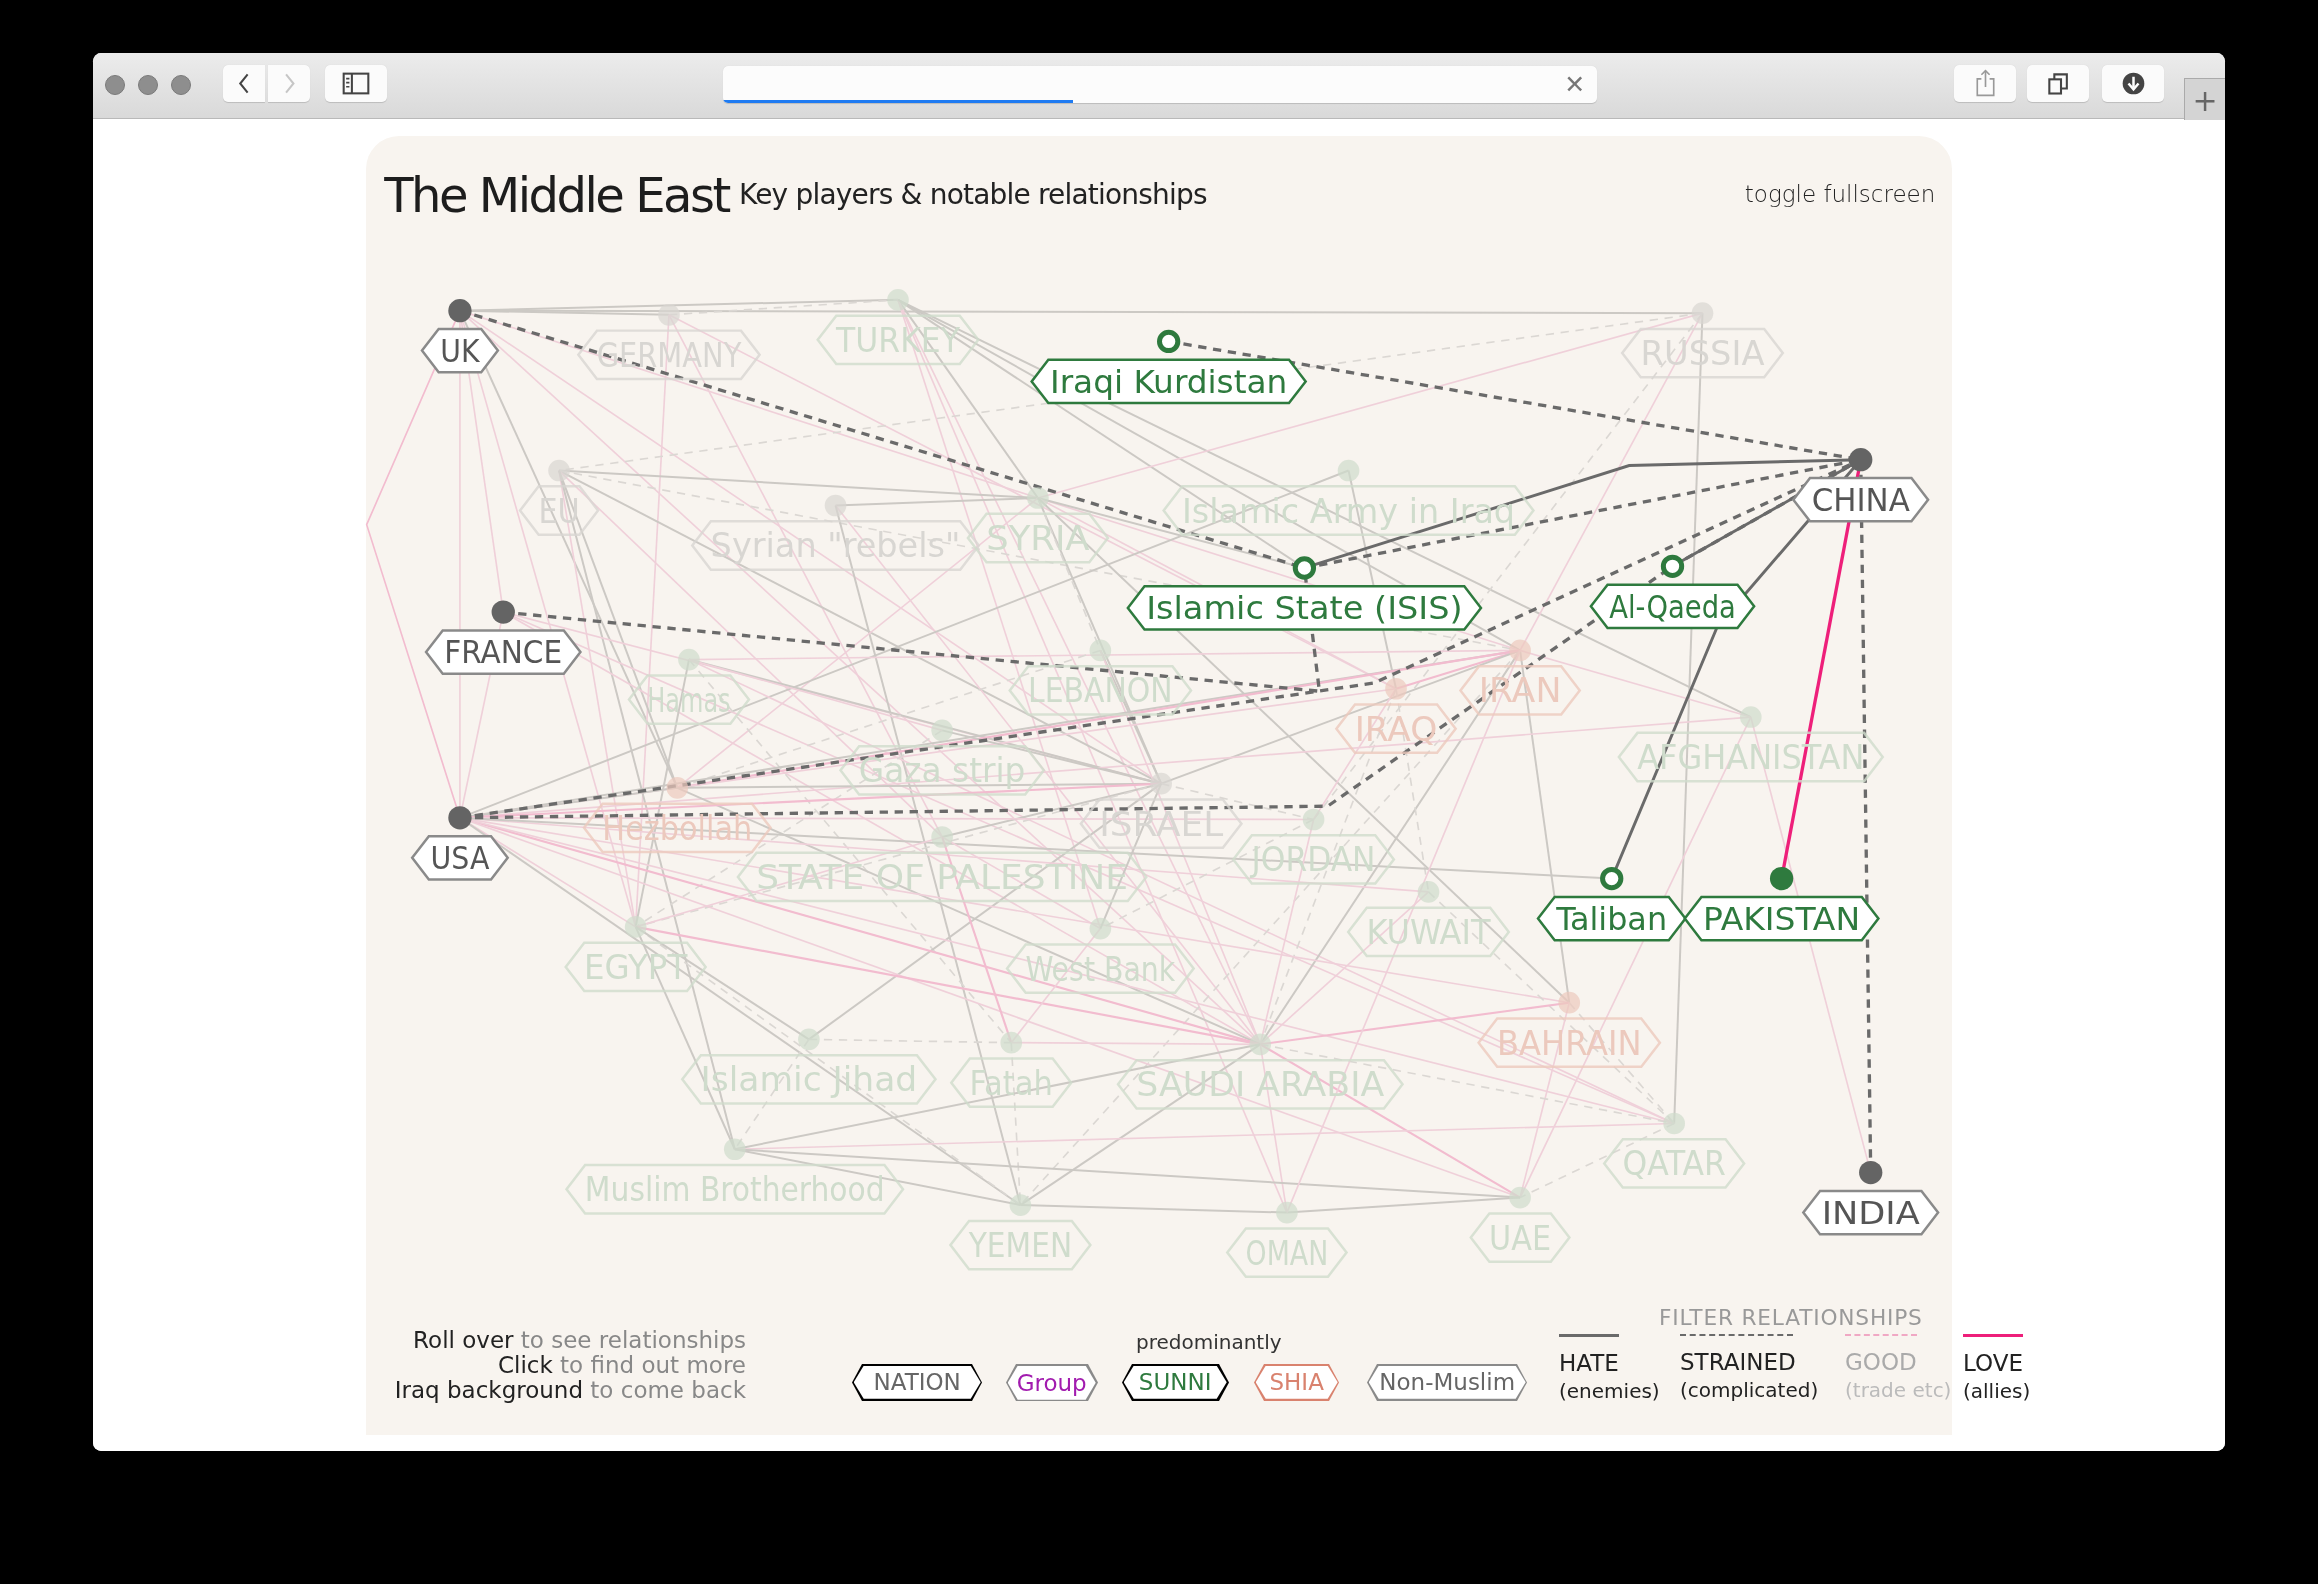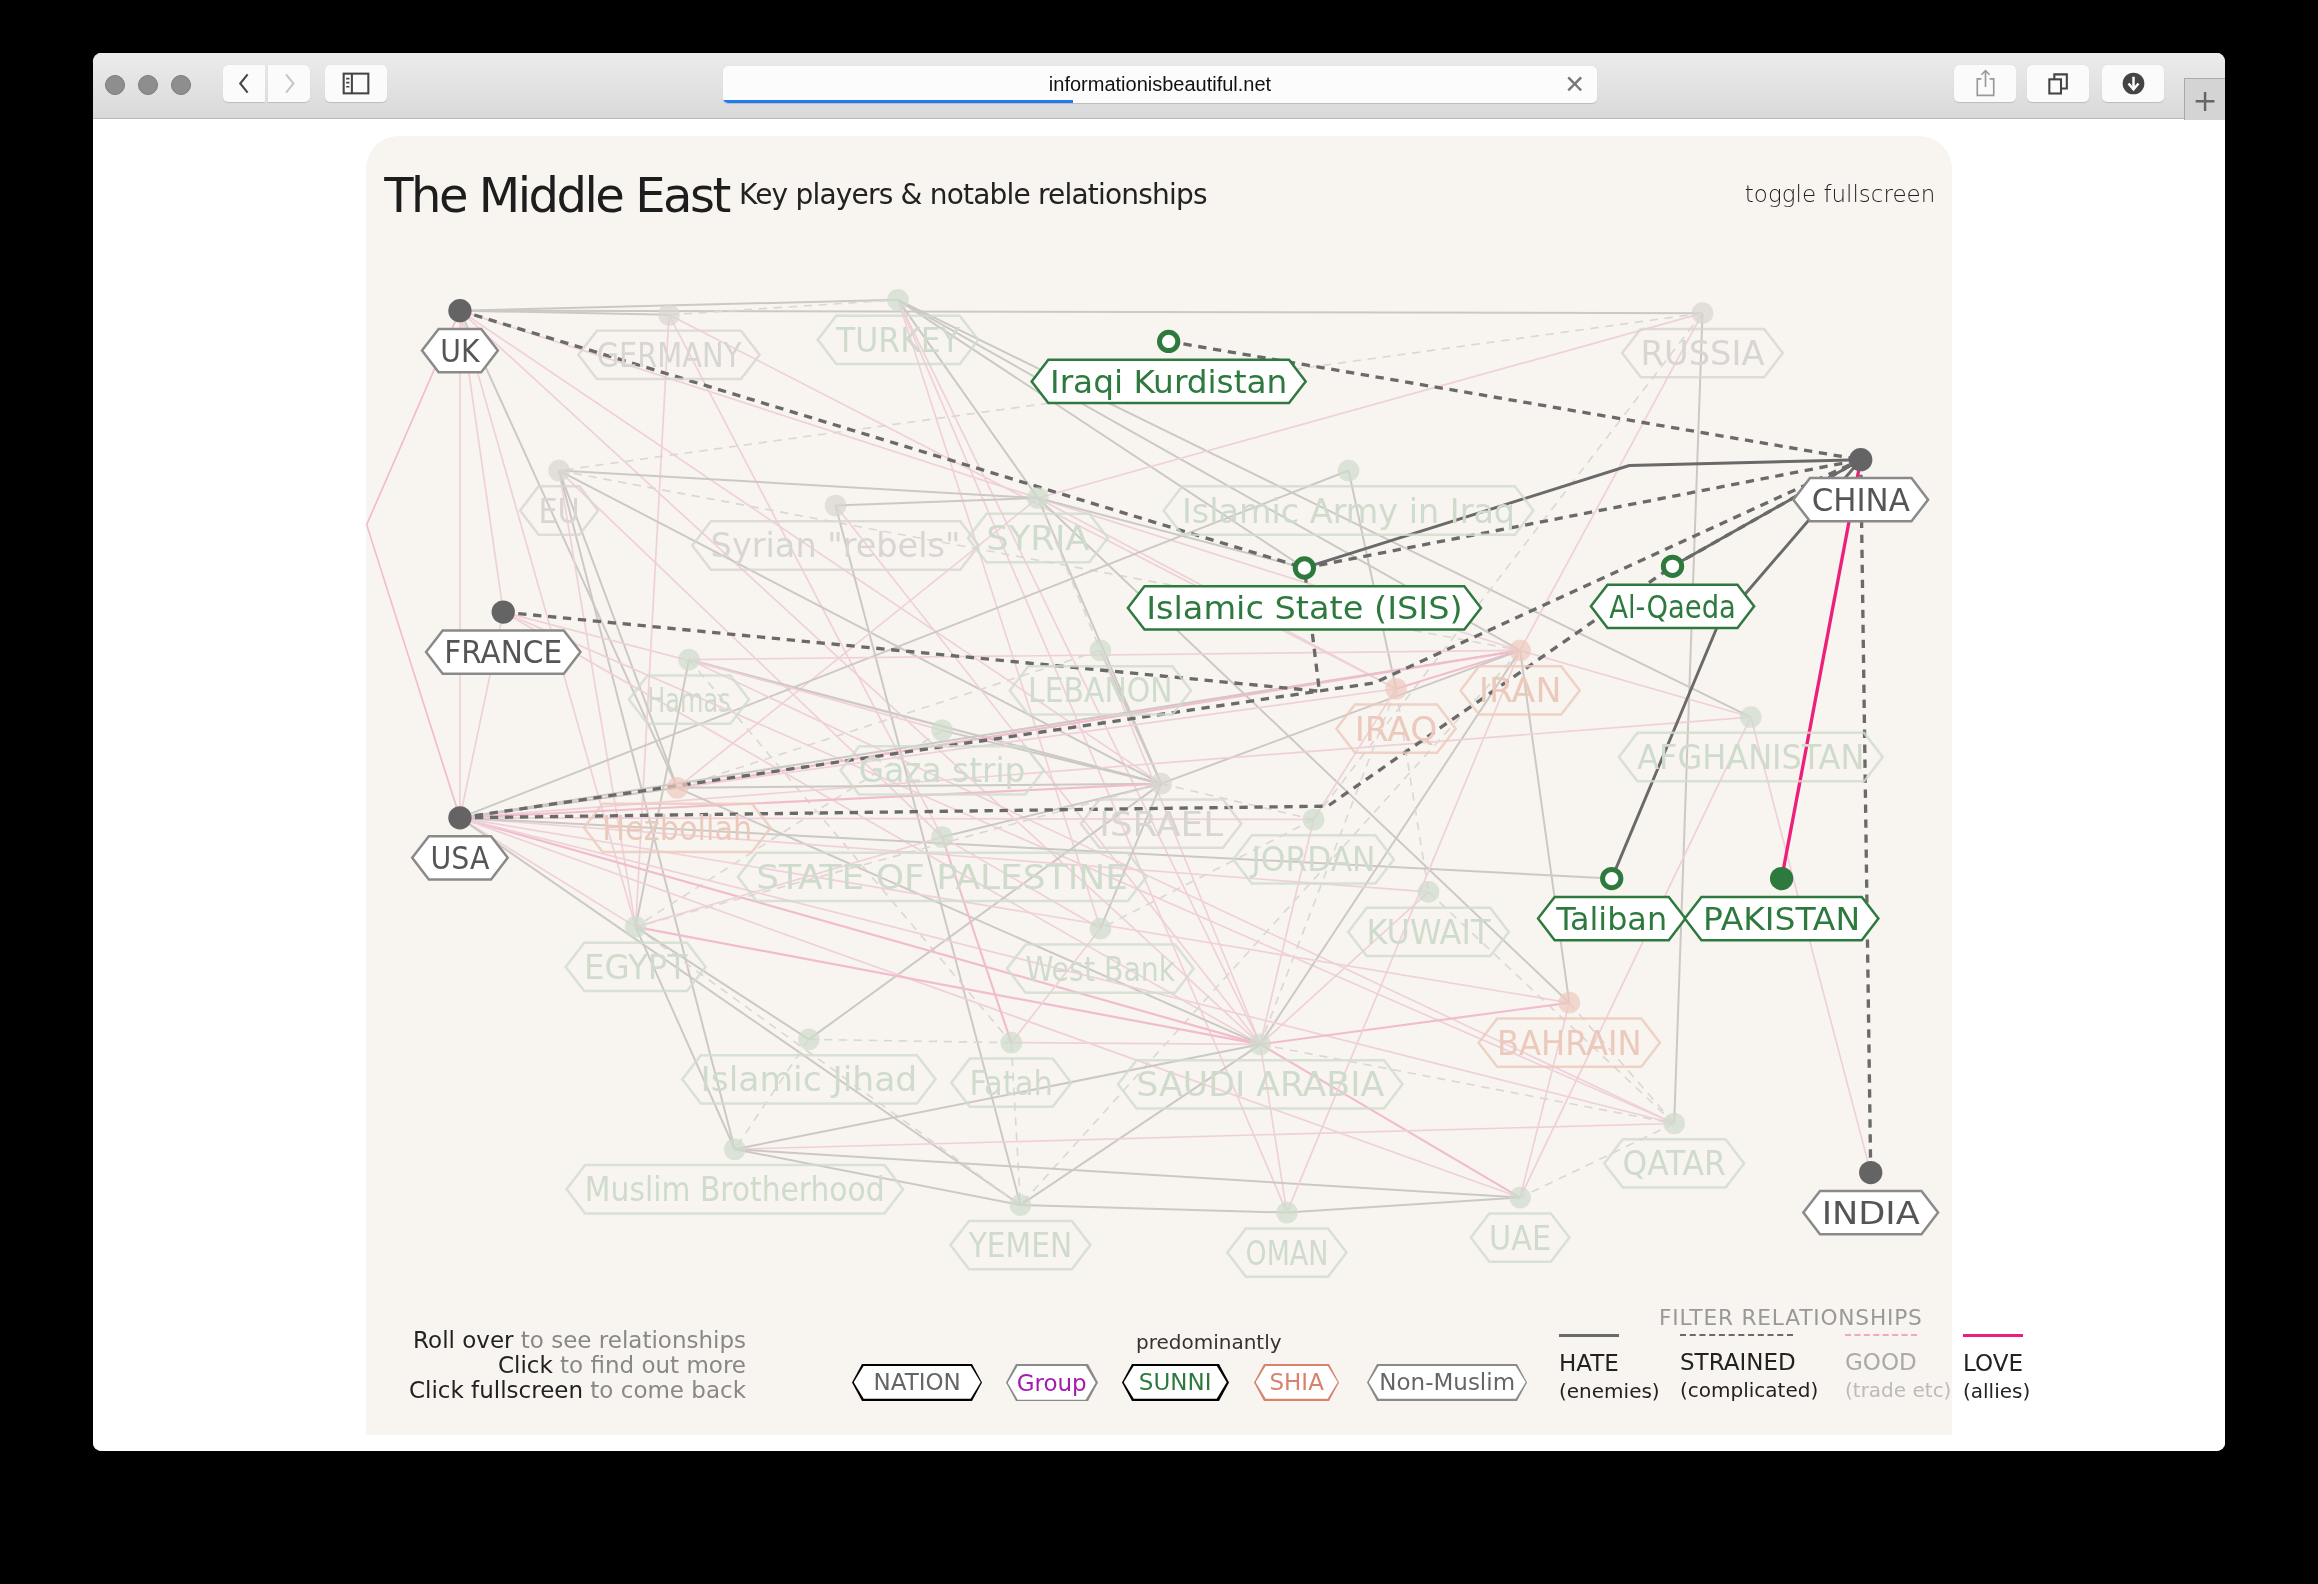"informationisbeautiful.net" div.url-text { html: <div>informationisbeautiful.net</div> -> none }
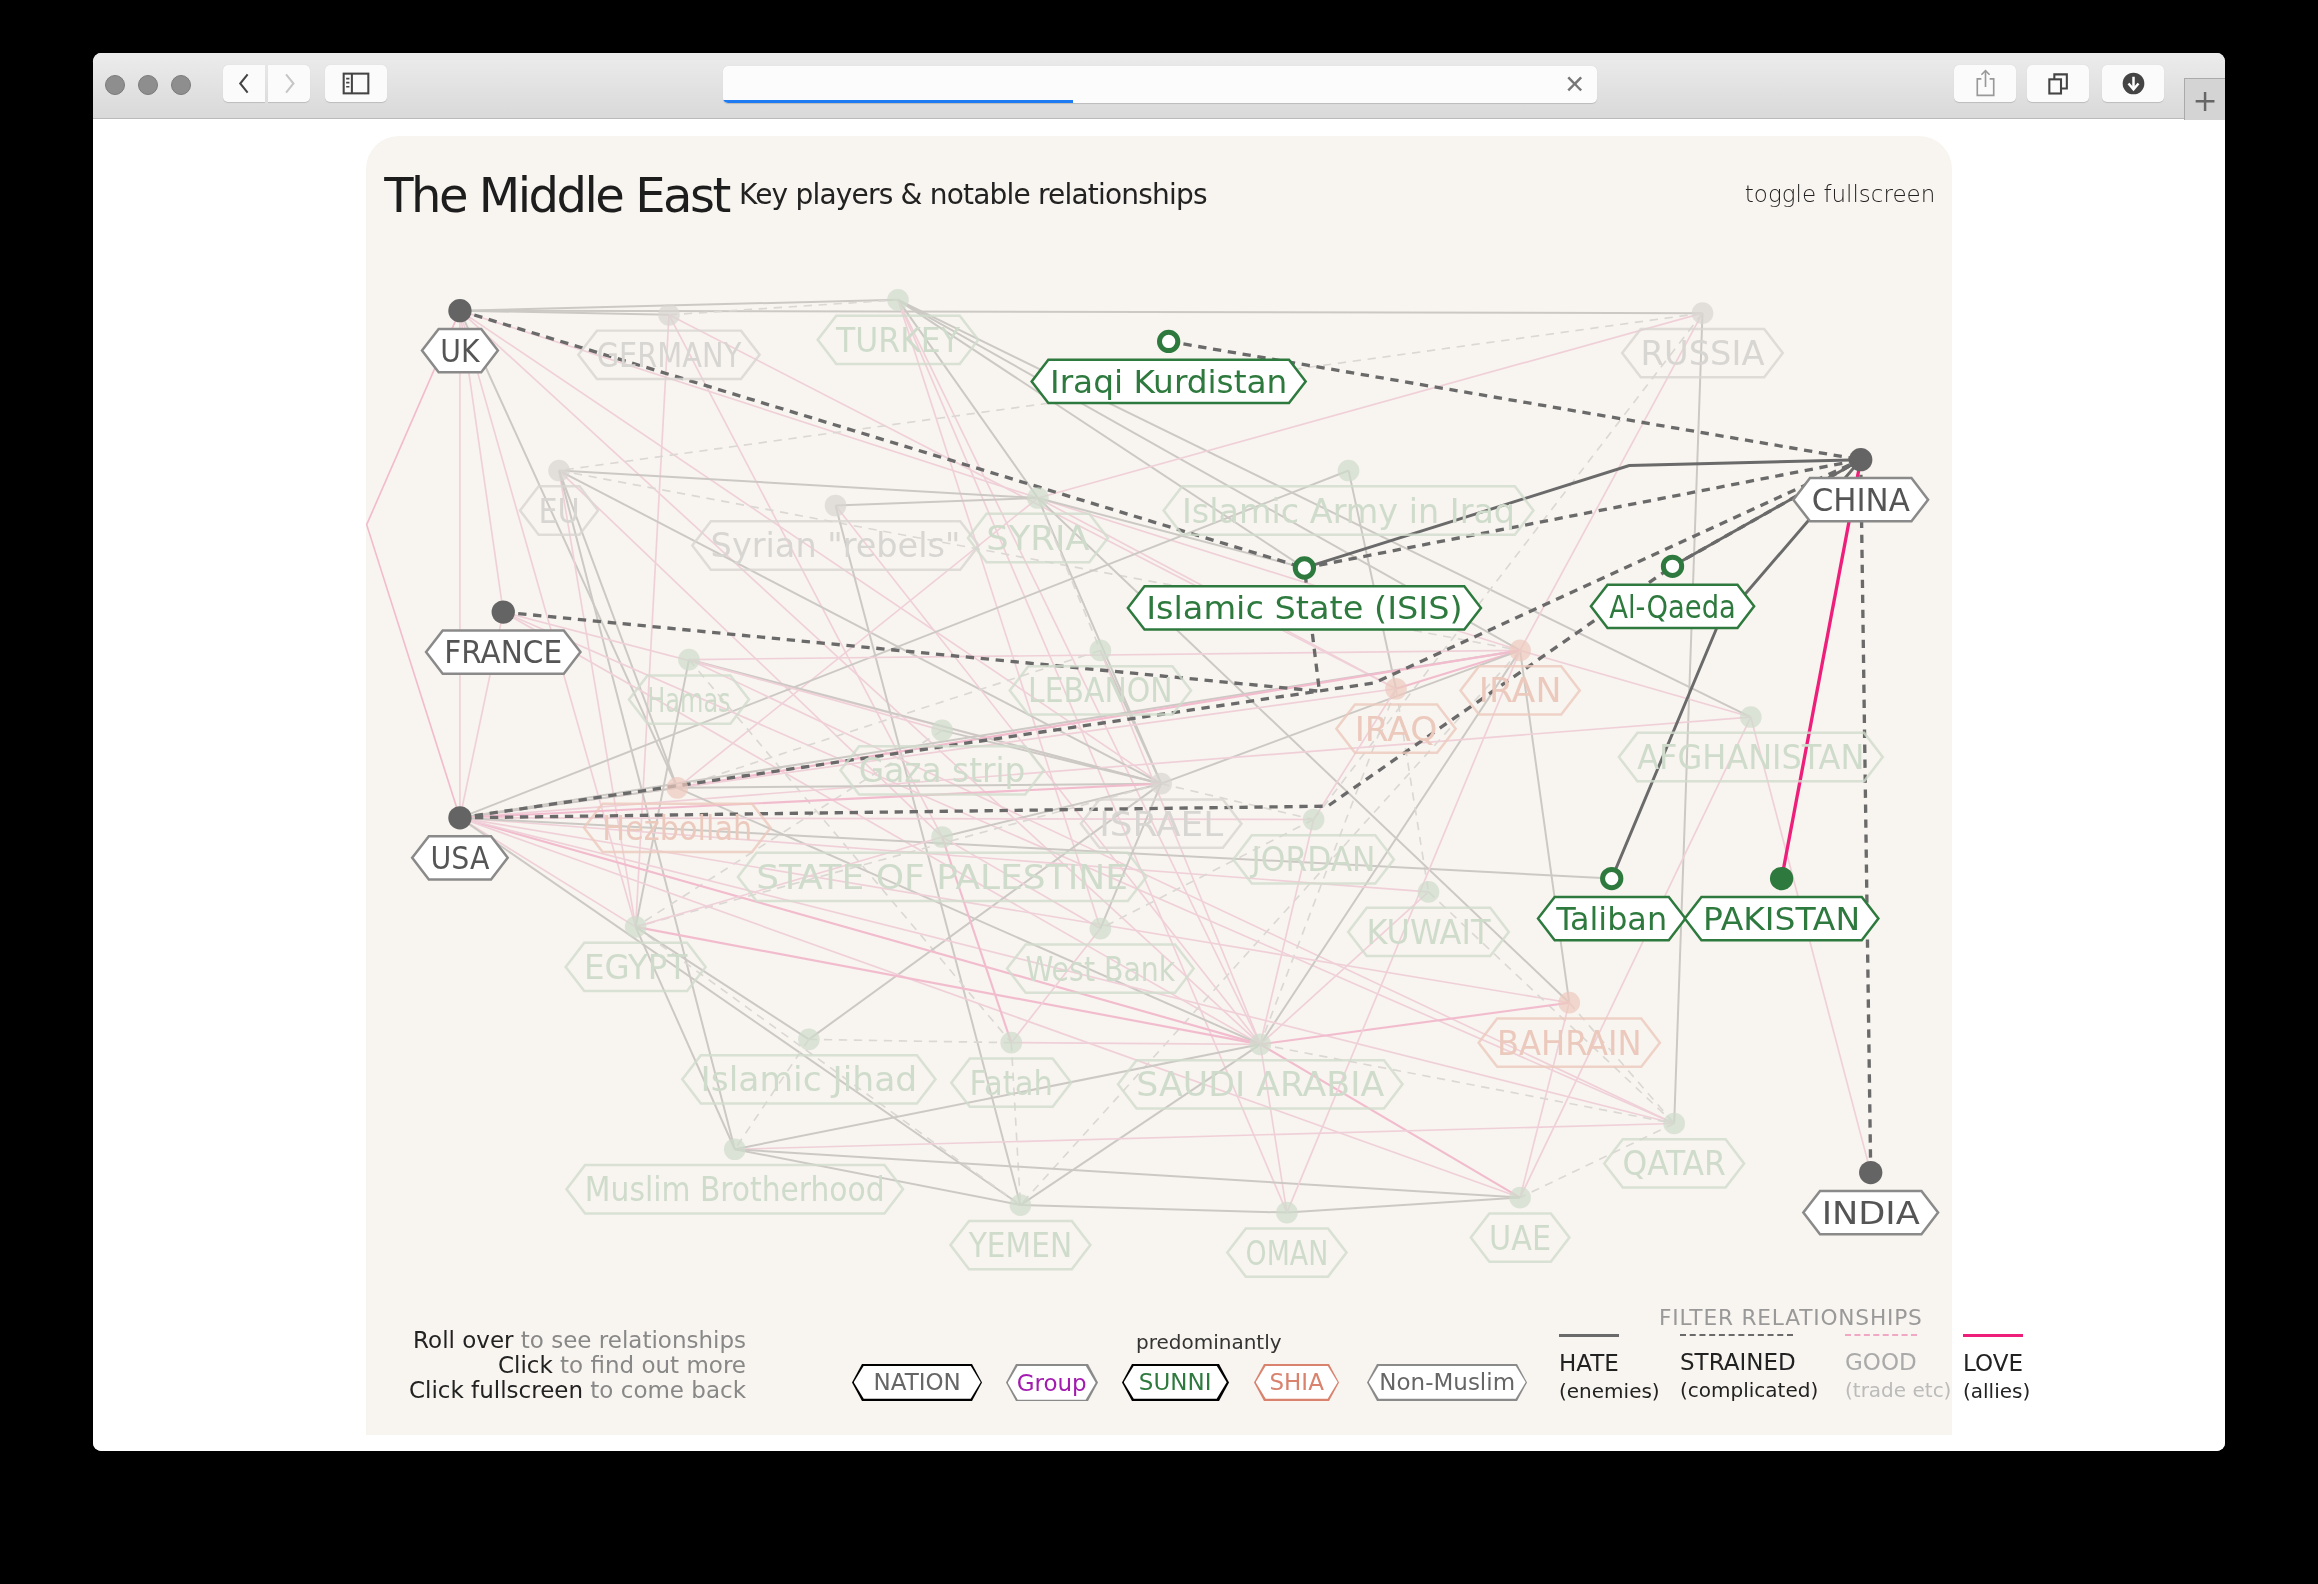"Click fullscreen" span { text: Click fullscreen -> Iraq background }
